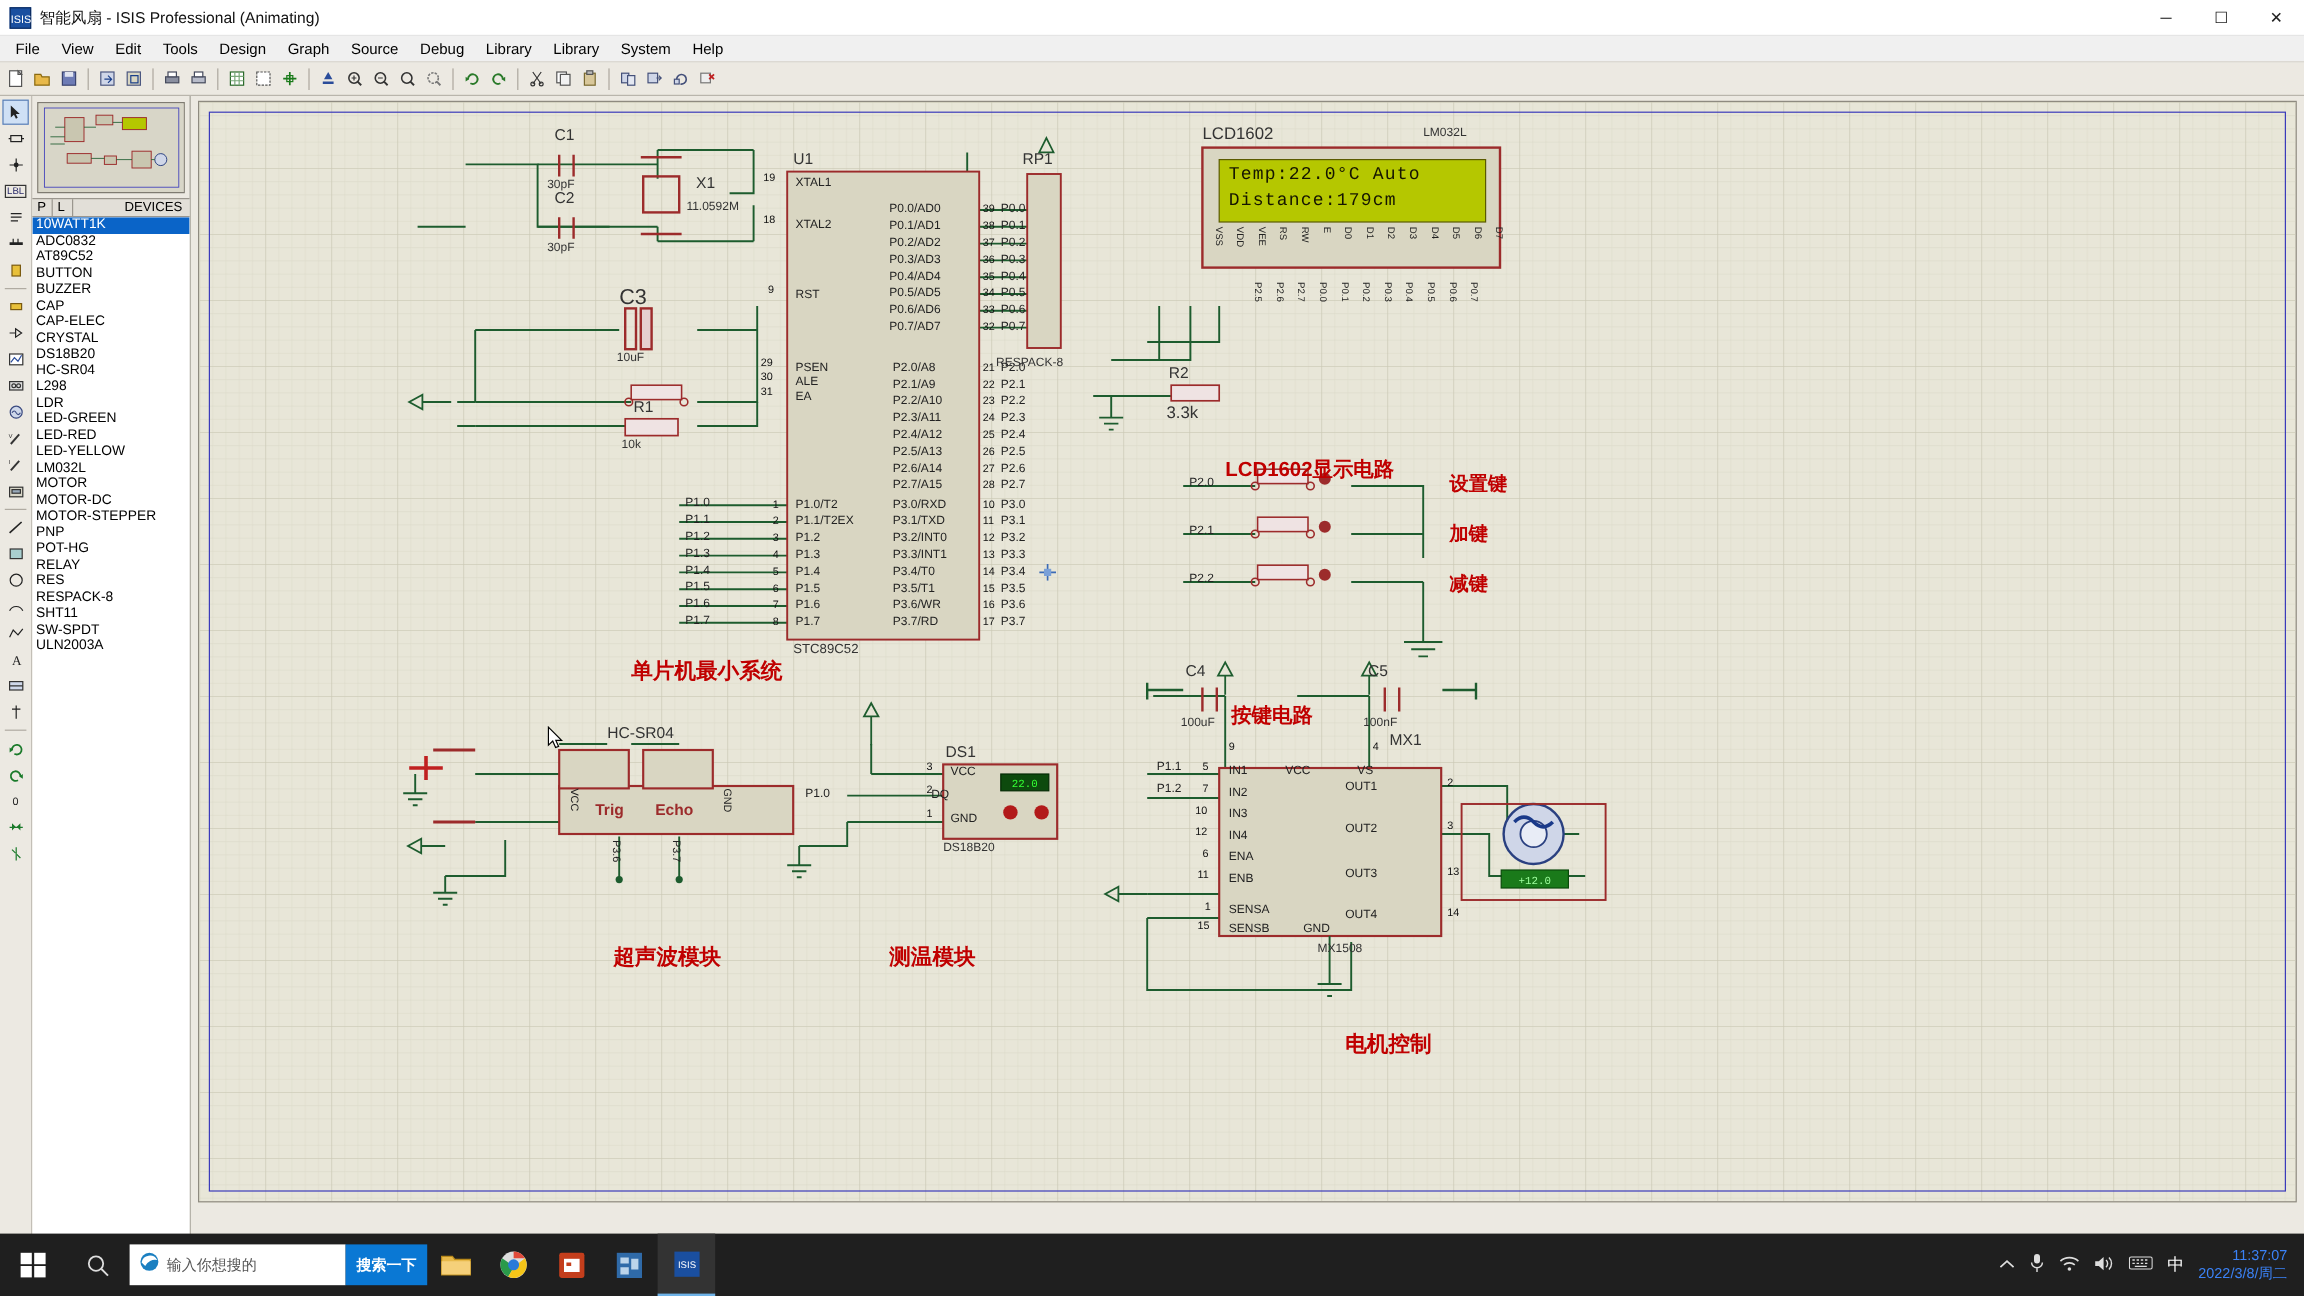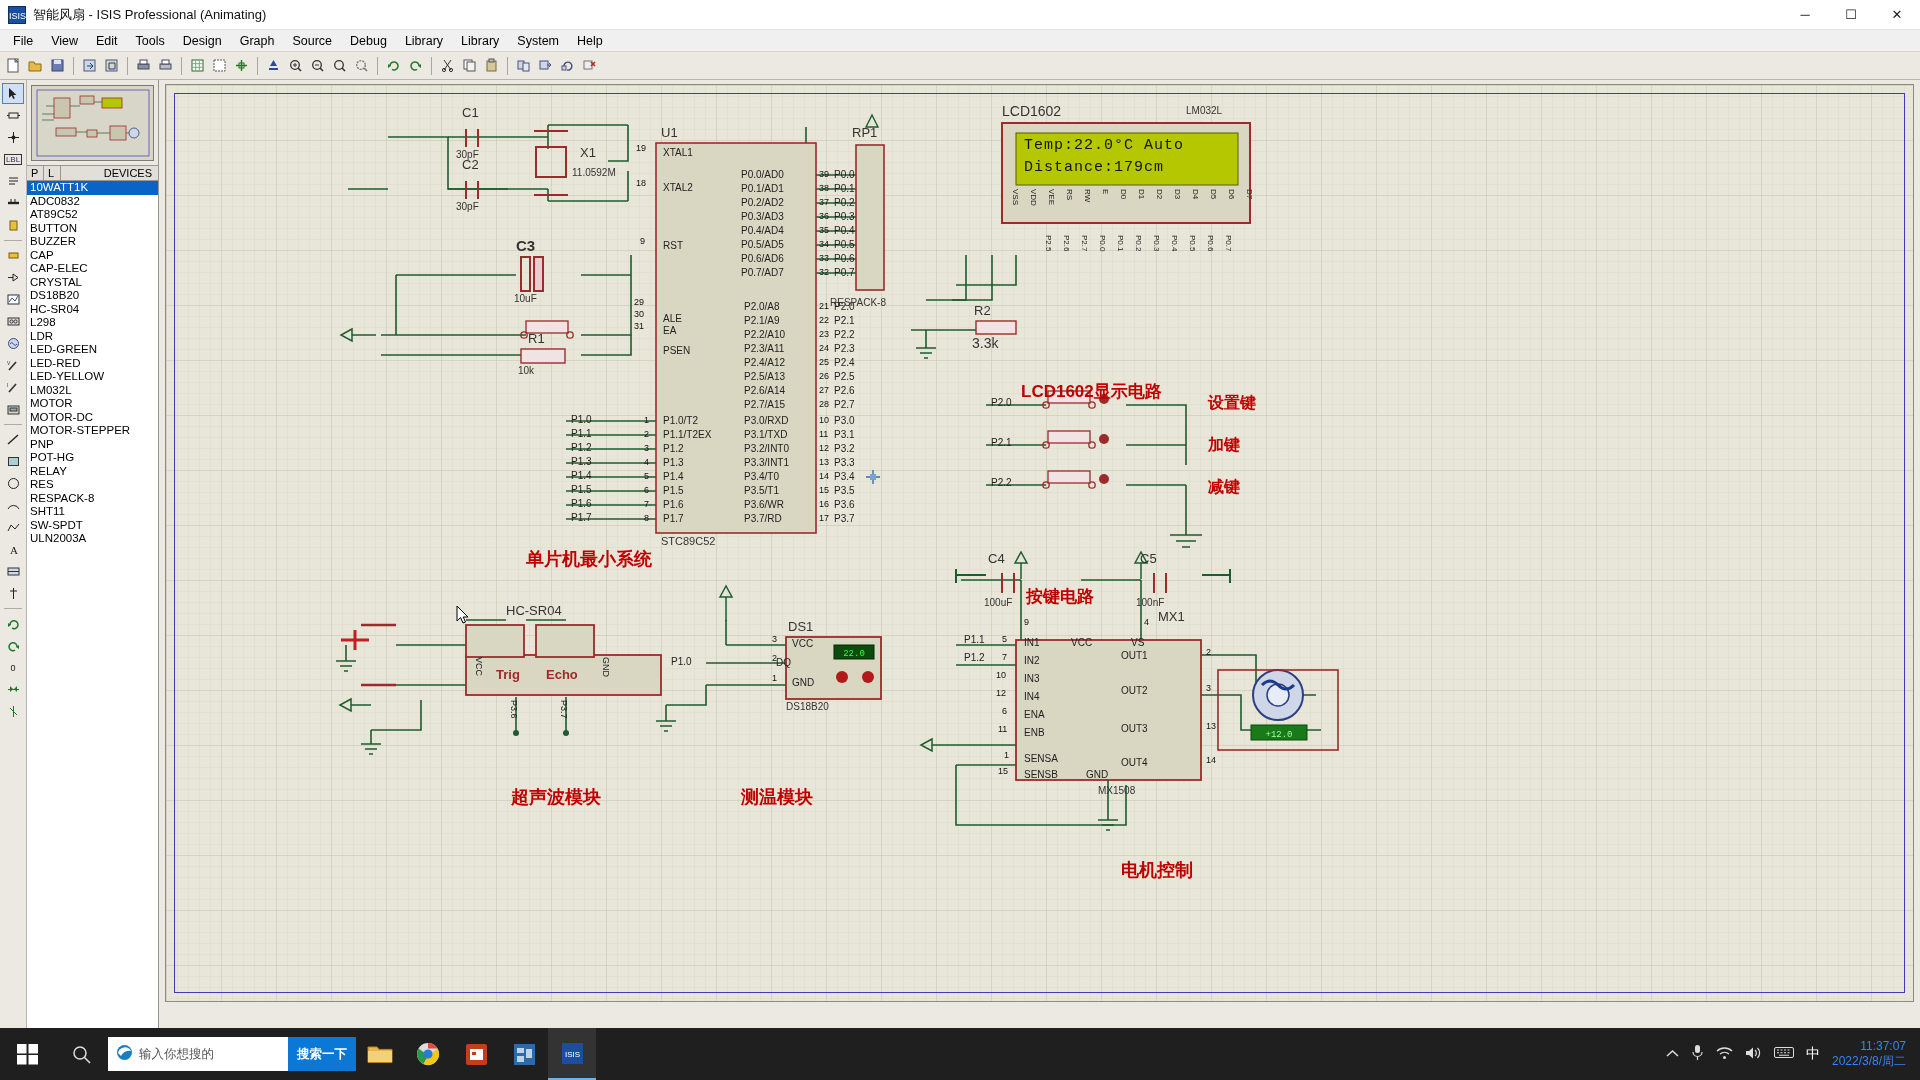"C3" div.lbl { font-size: 15px -> 18px; font-weight: bold -> none }
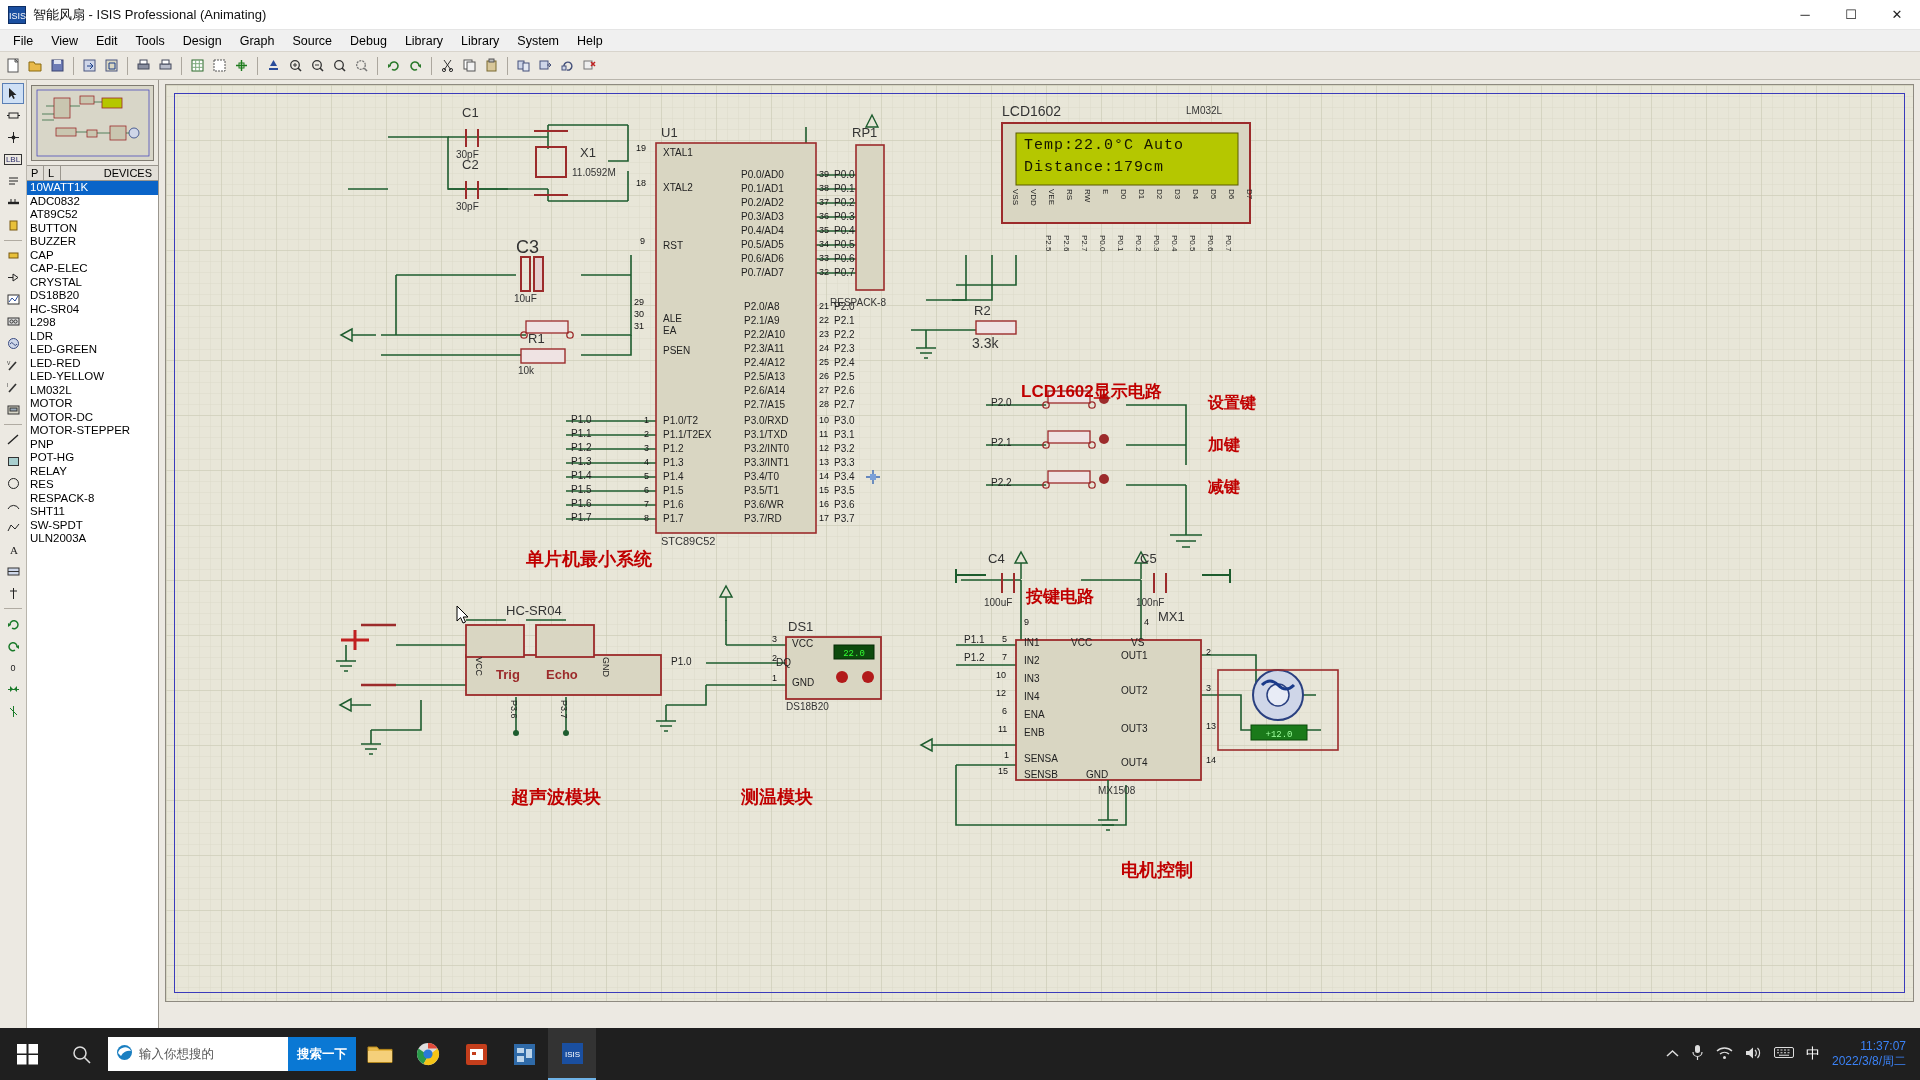"PSEN" div.pintxt { margin-top: 44px -> none }
